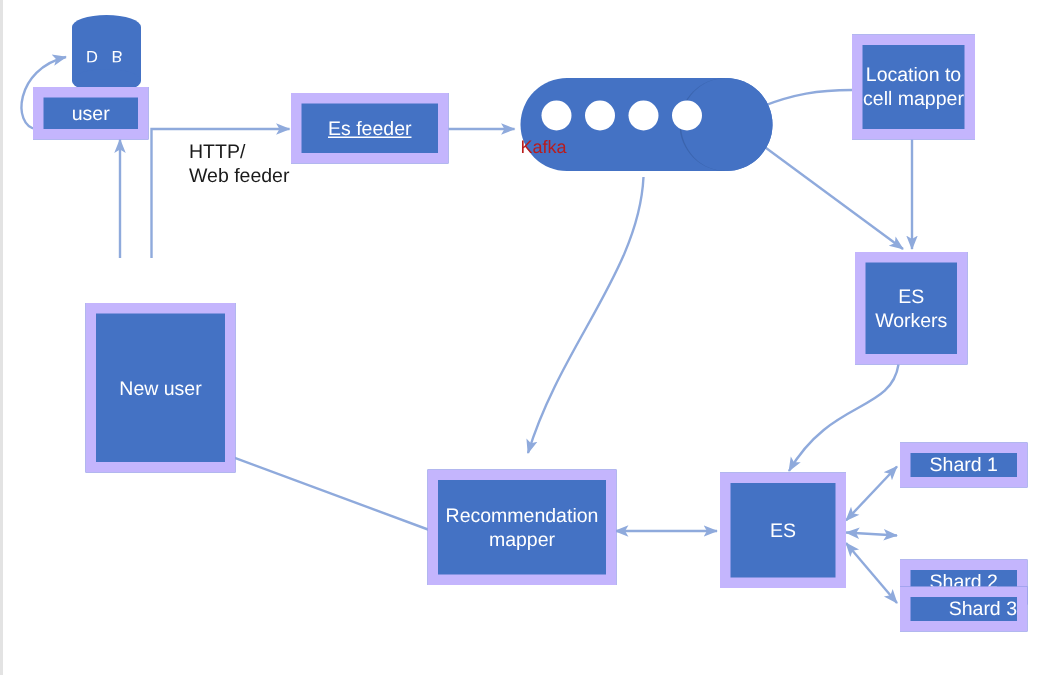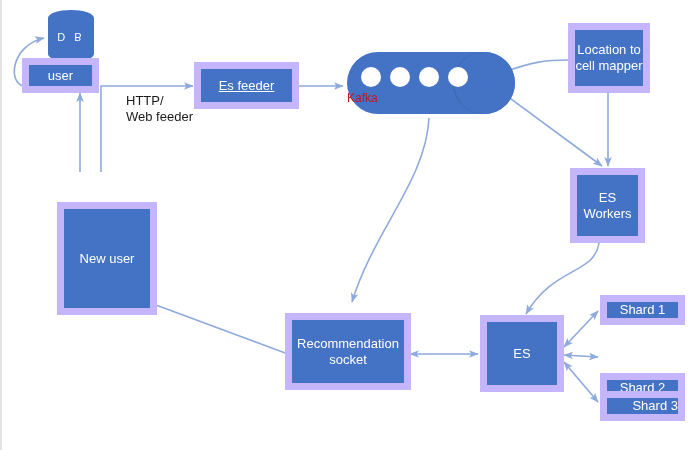"Recommendation" span.node-label { text: socket -> mapper }
